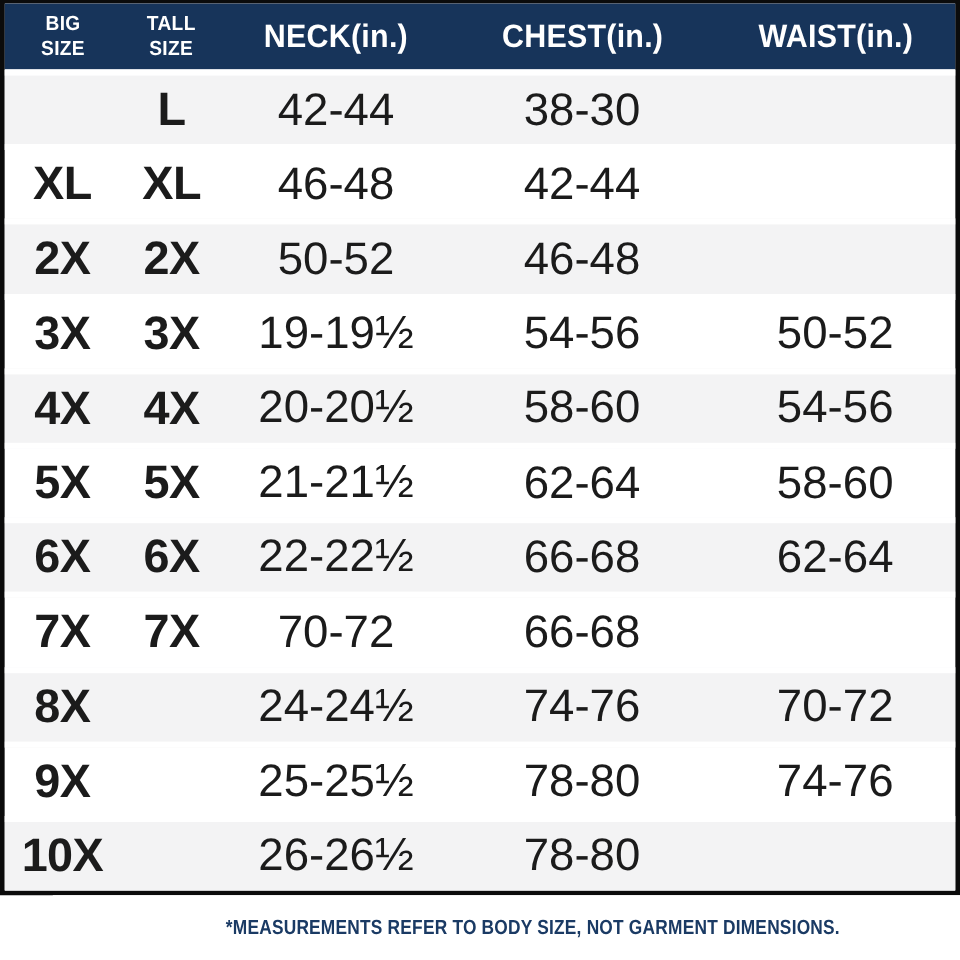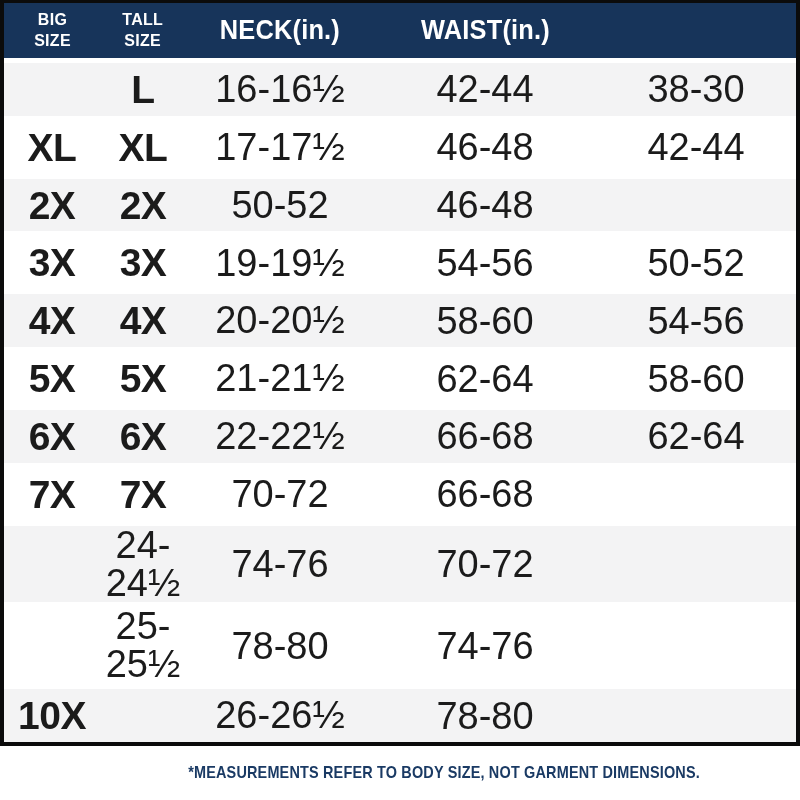"CHEST(in.)" div.th { html: none -> <div> <span>CHEST(in.)</span> </div> }
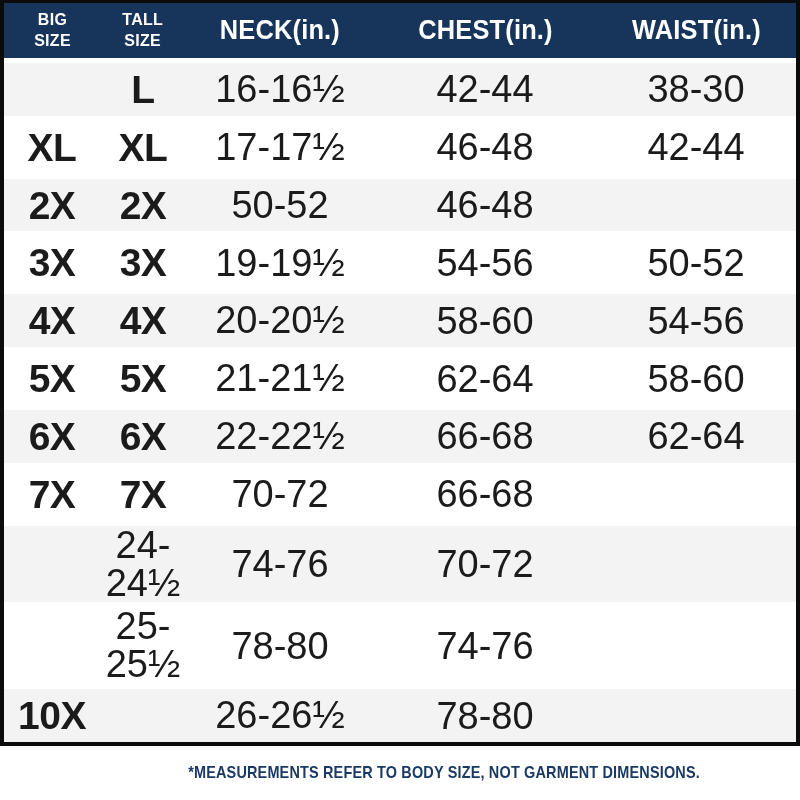"16-16½" div.td { html: <div>16-16<span>½</span></div> -> none }
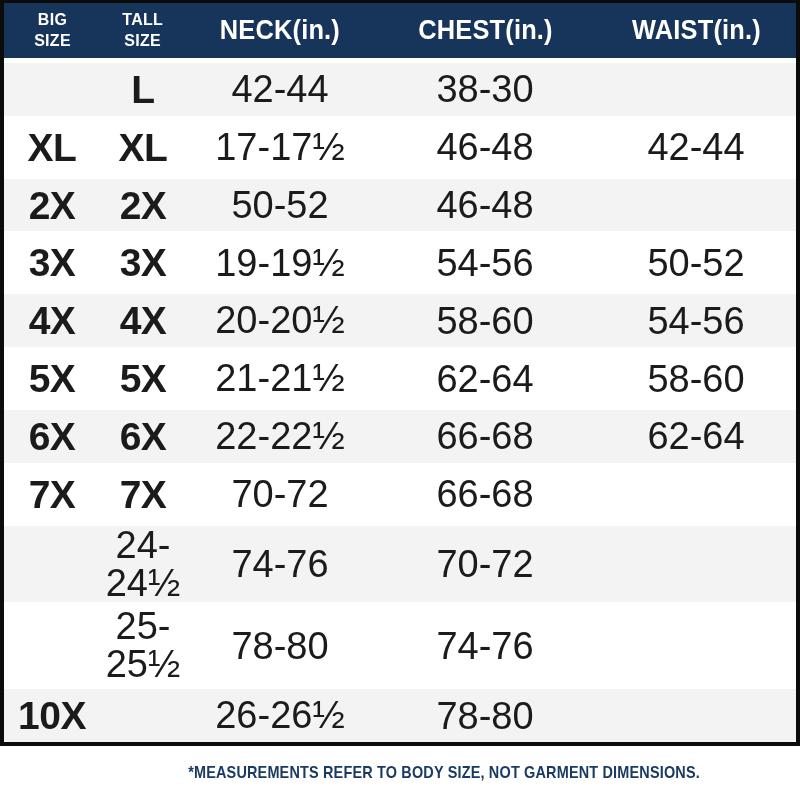"17-17½" div.td { html: <div>17-17<span>½</span></div> -> none }
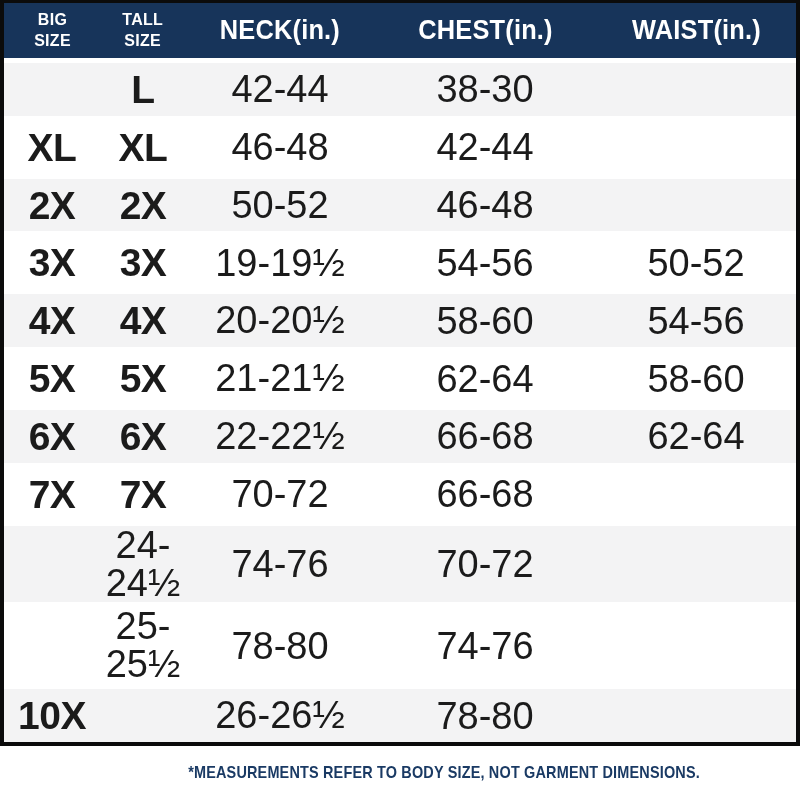"8X" div.td { html: none -> <div>8X</div> }
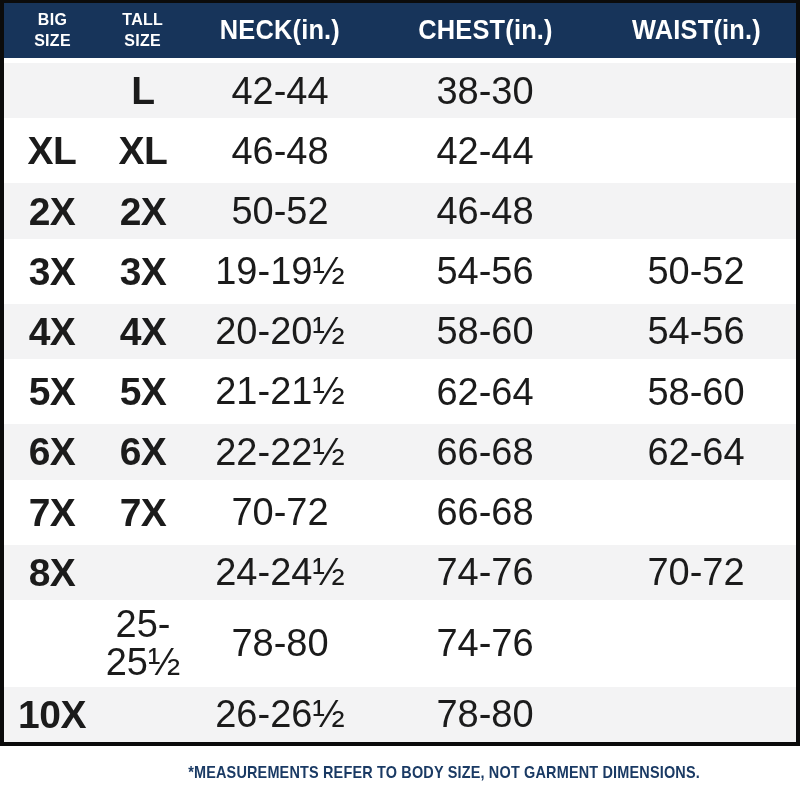"9X" div.td { html: none -> <div>9X</div> }
